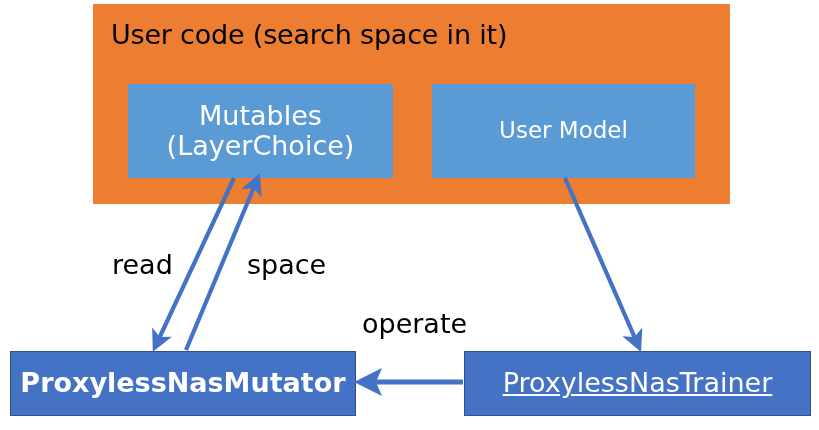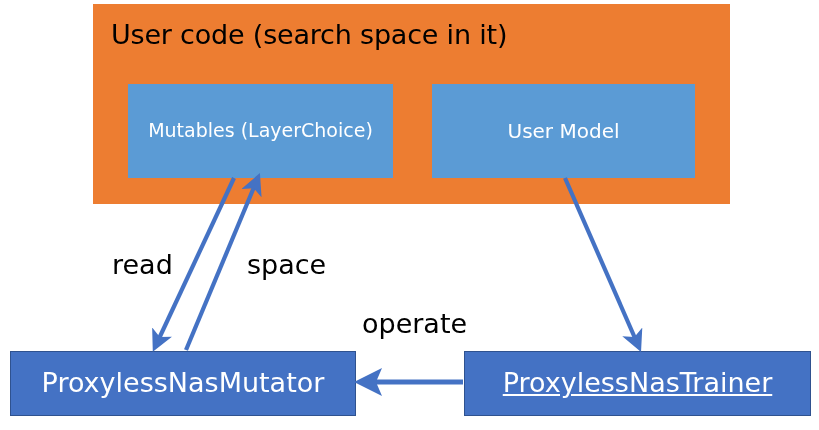"Mutables (LayerChoice)" #mutables-box { font-size: 19px -> 27px }
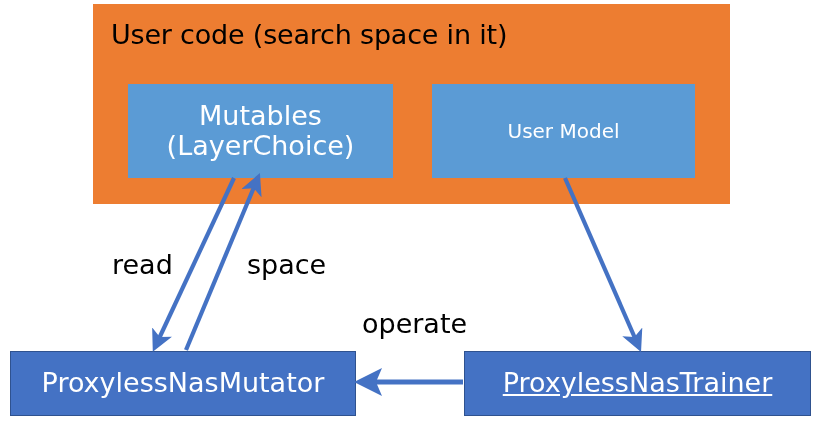"User Model" #user-model-box { font-size: 20px -> 23px }
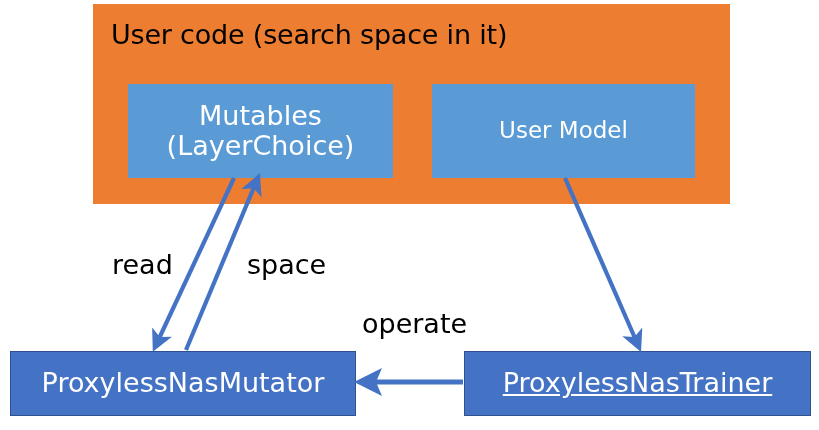"ProxylessNasMutator" #mutator-box { font-weight: none -> bold }
